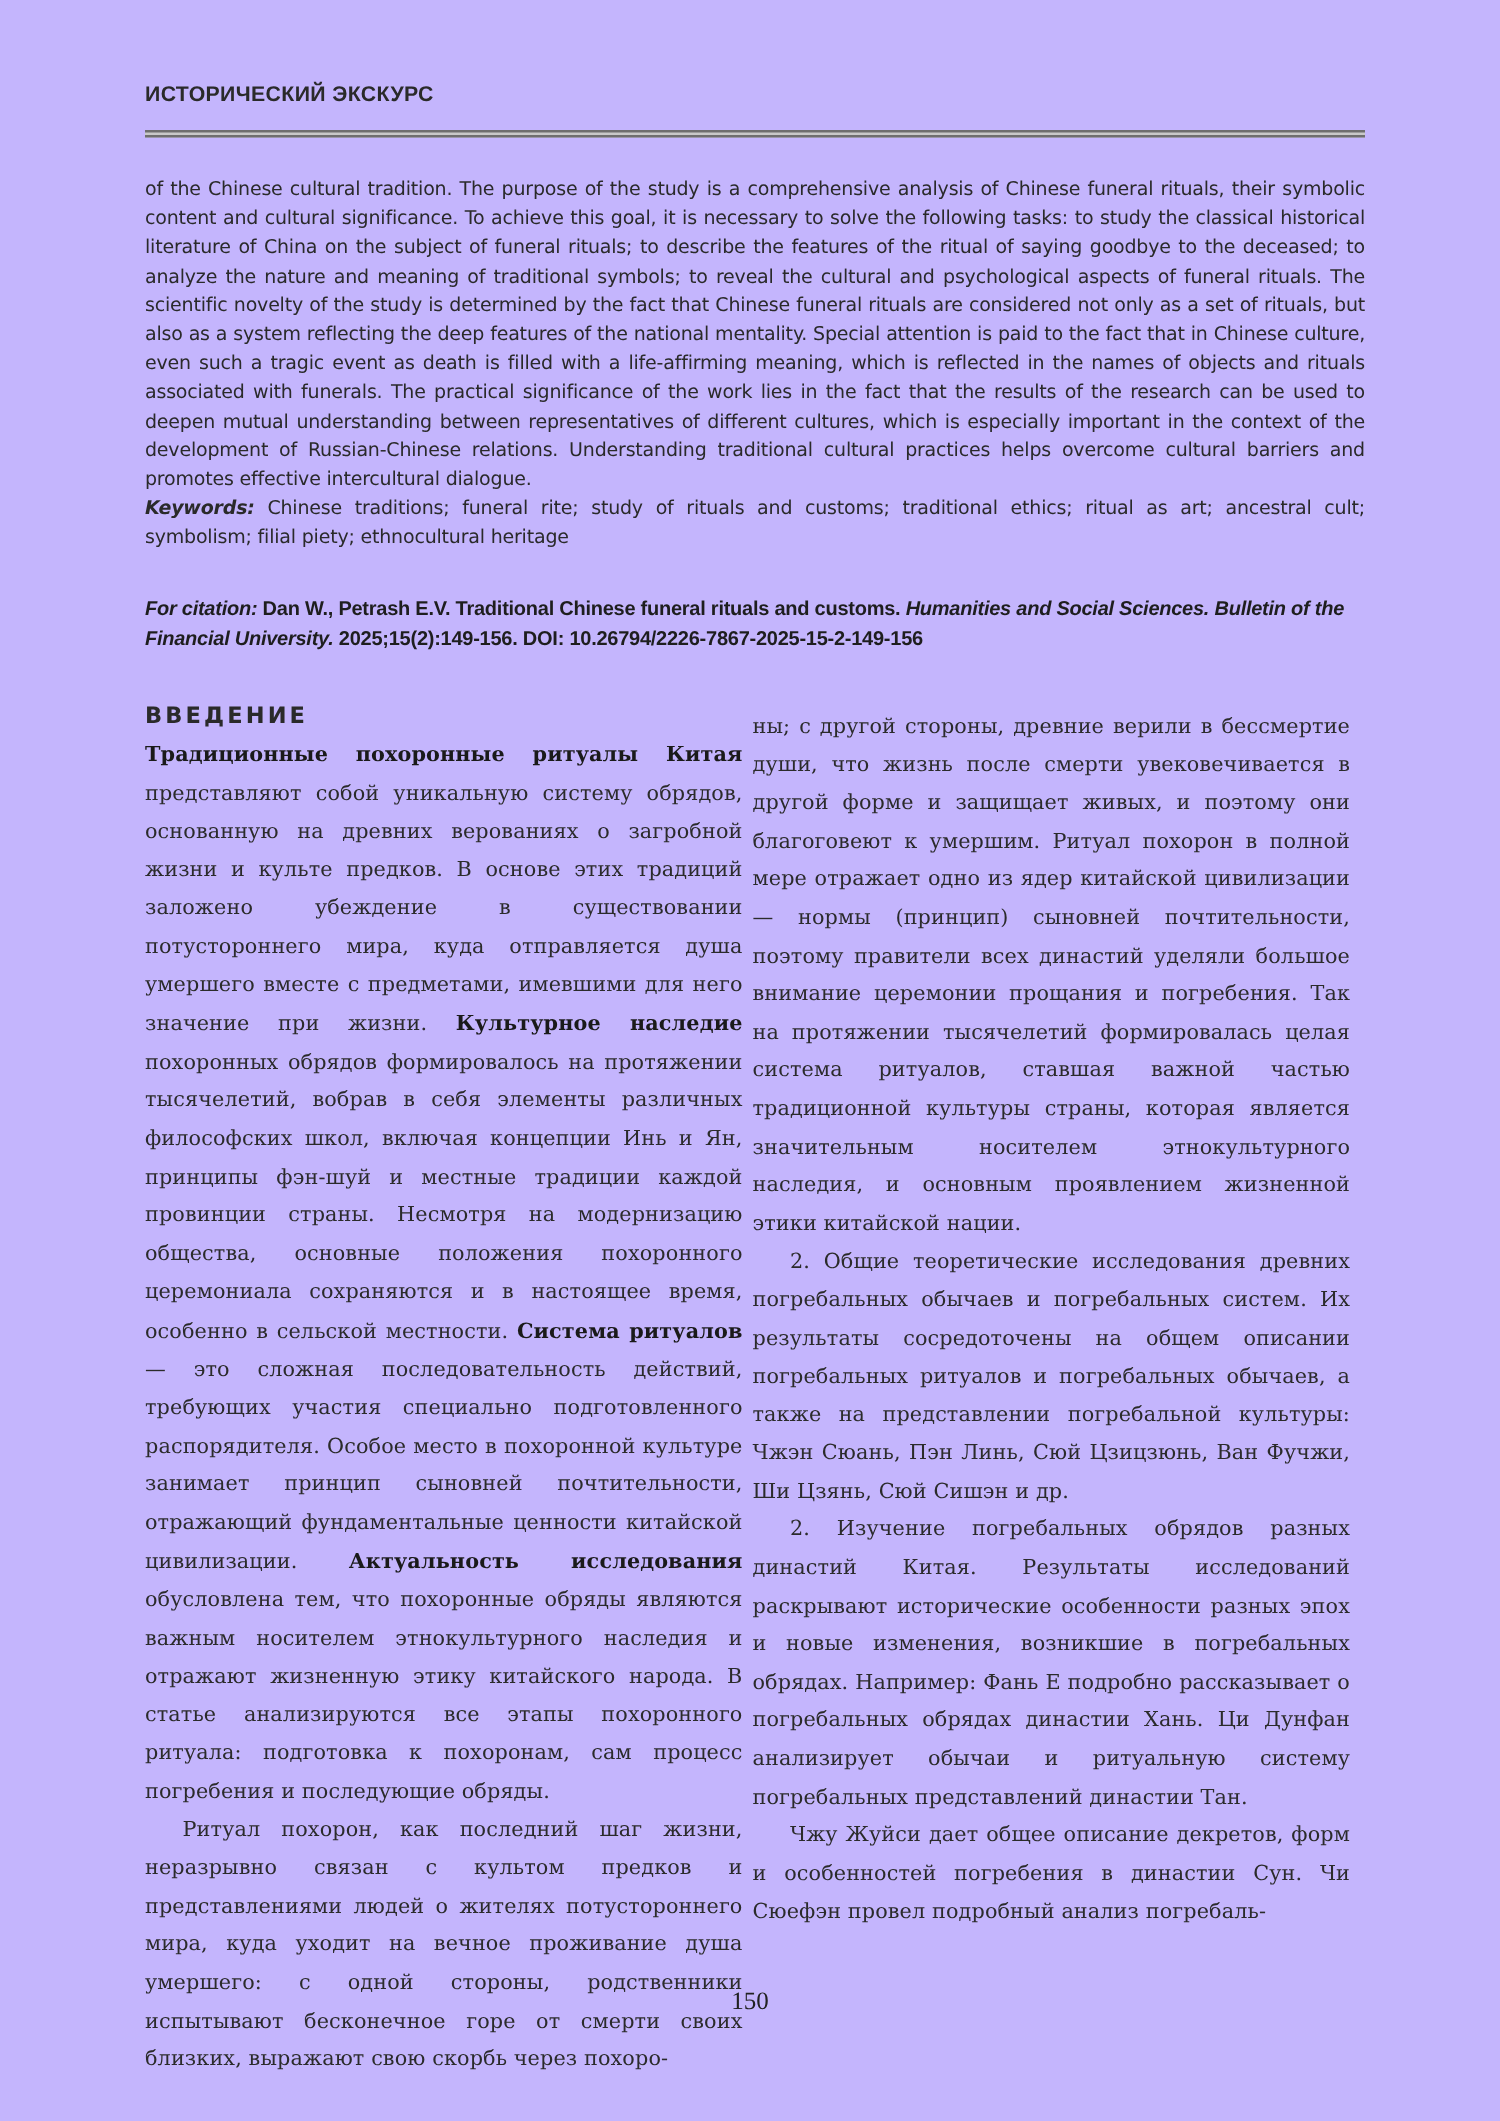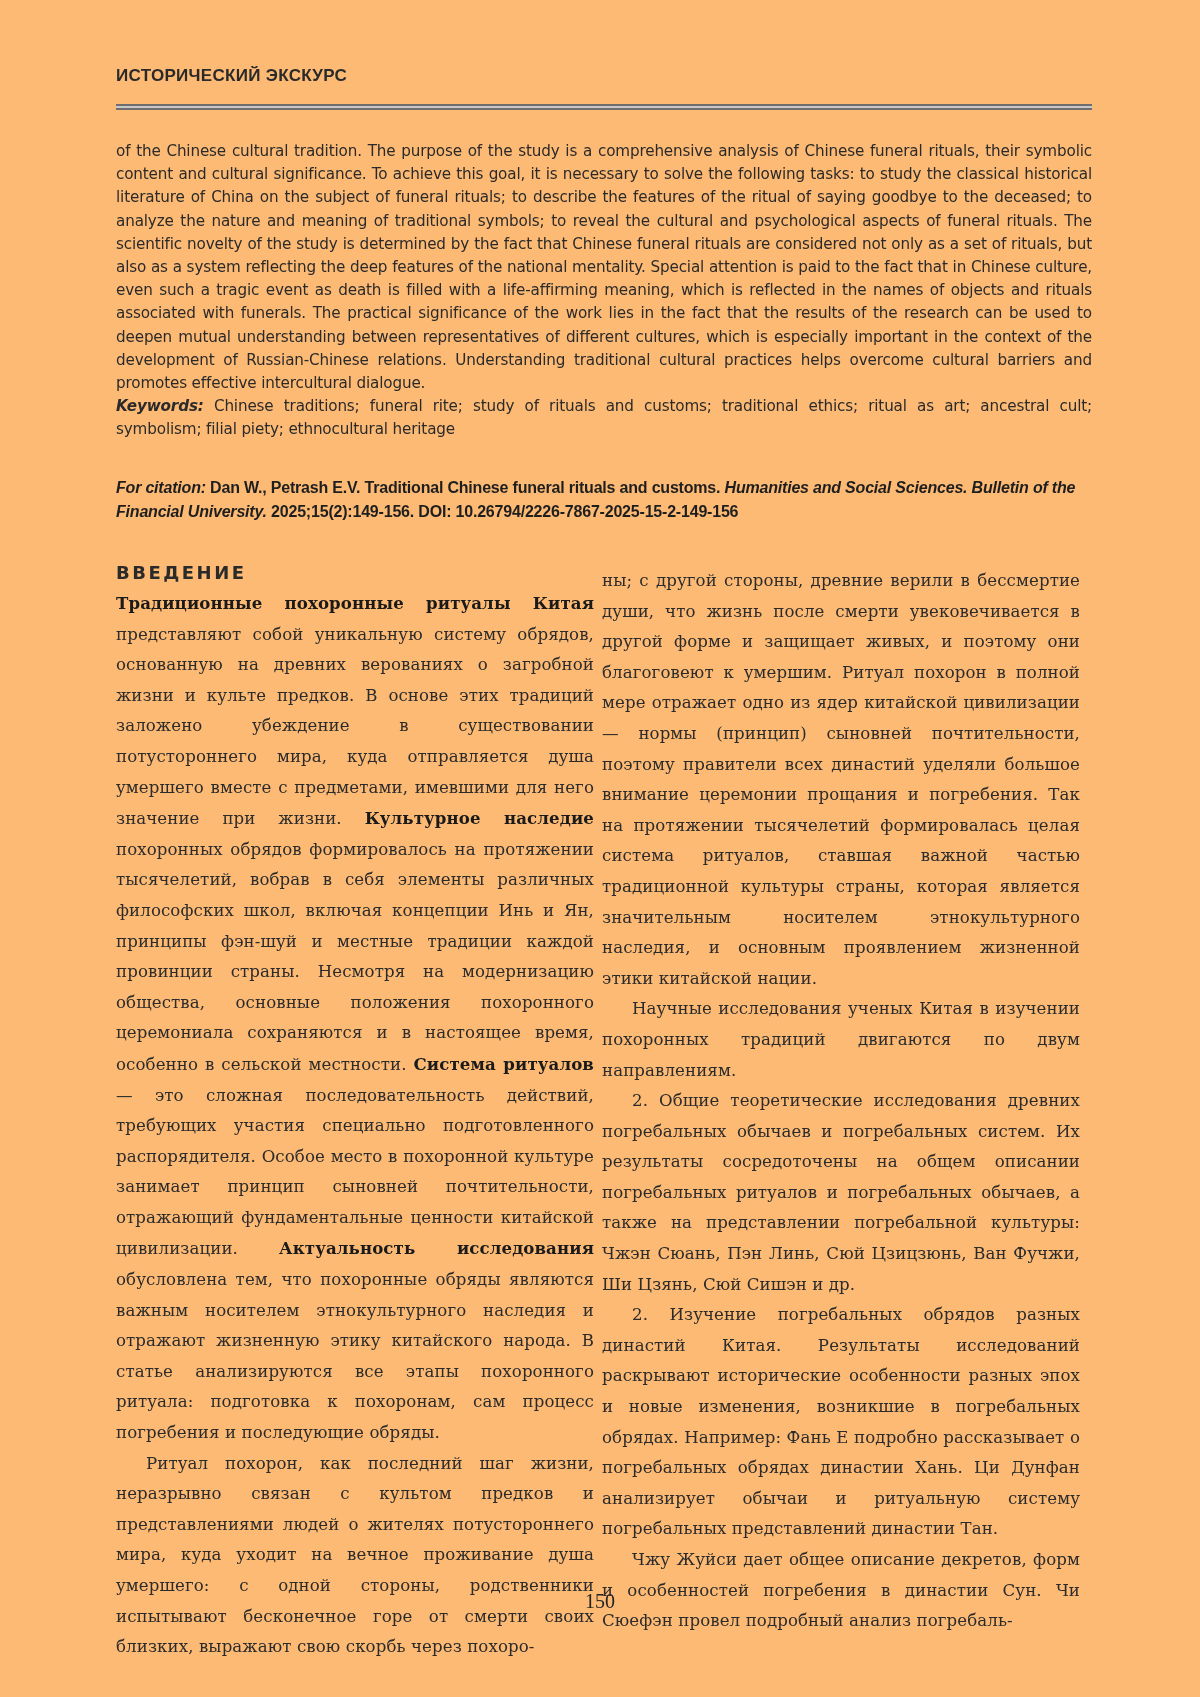"ИСТОРИЧЕСКИЙ ЭКСКУРС" .page { background: #fdba74 -> #c4b5fd }
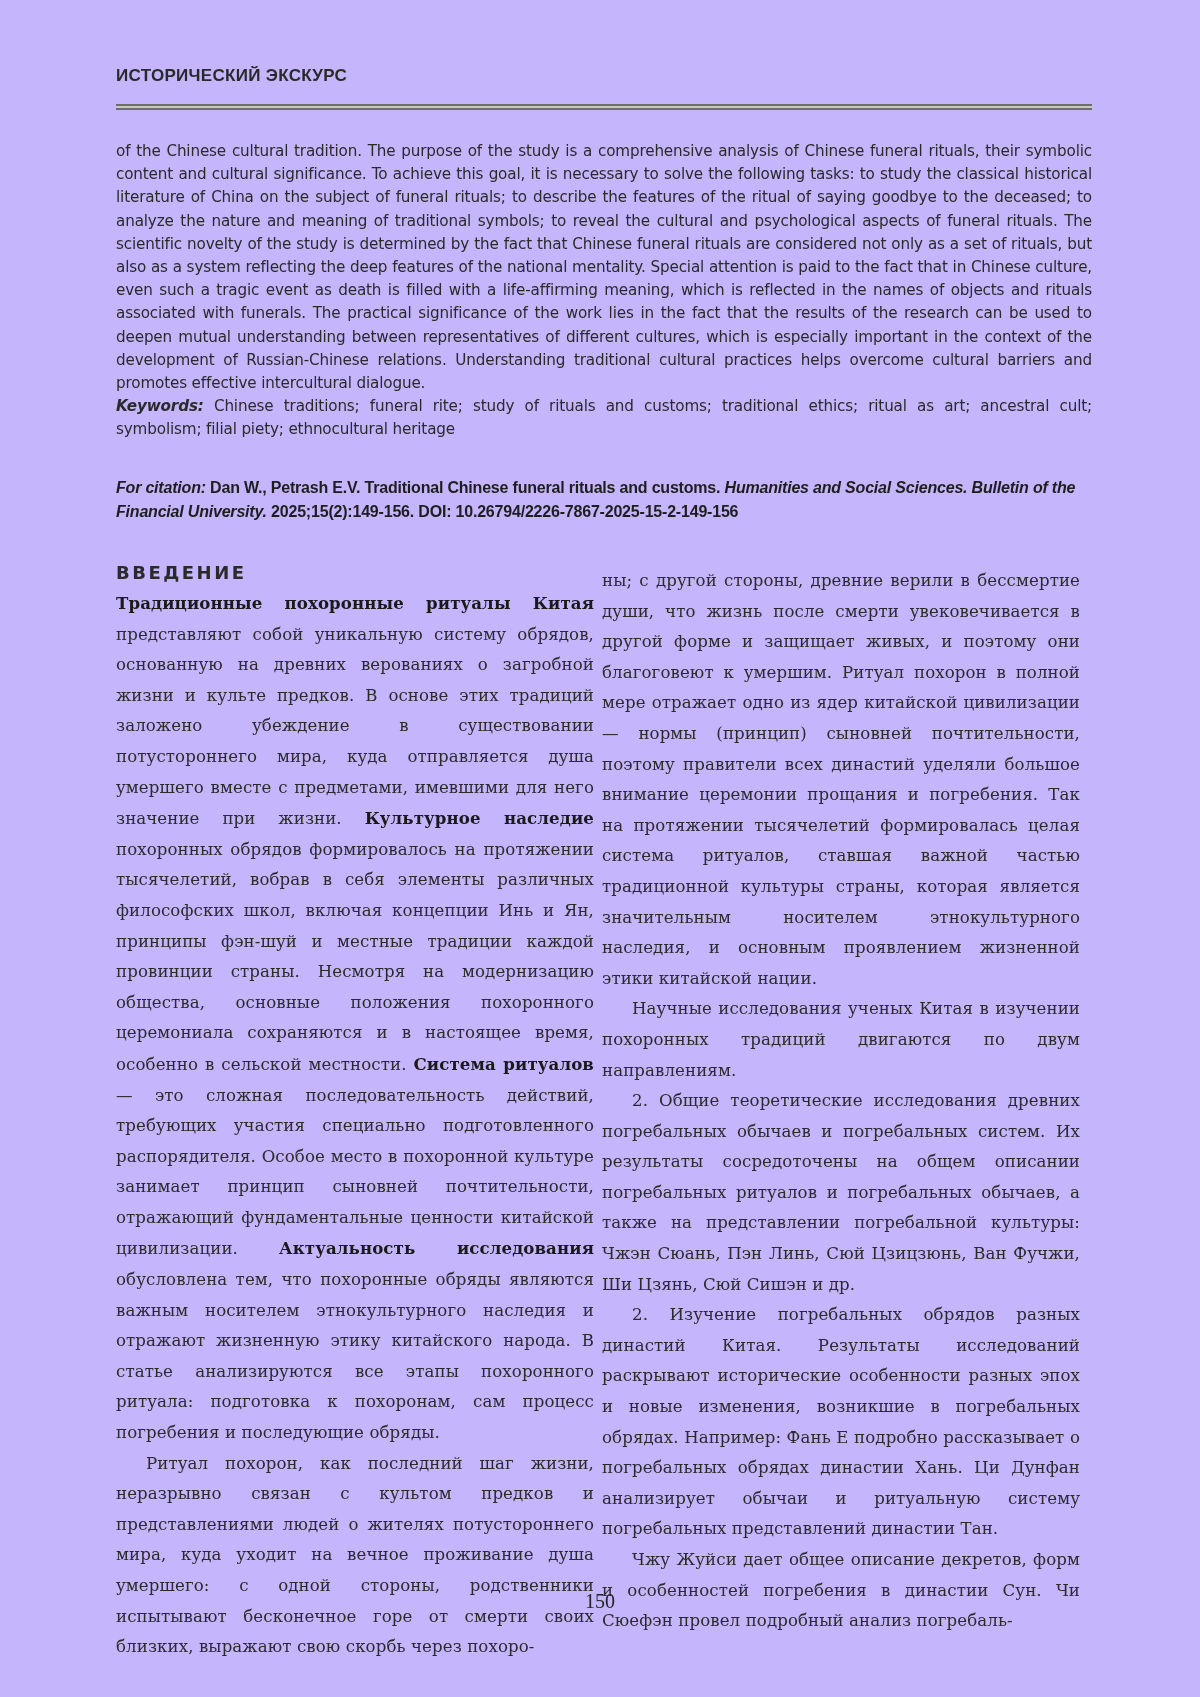"Научные исследования ученых Китая в" p.indent { html: <p>Научные исследования ученых Китая в изучении похоронных традиций двигаются по двум направлениям.</p> -> none }
